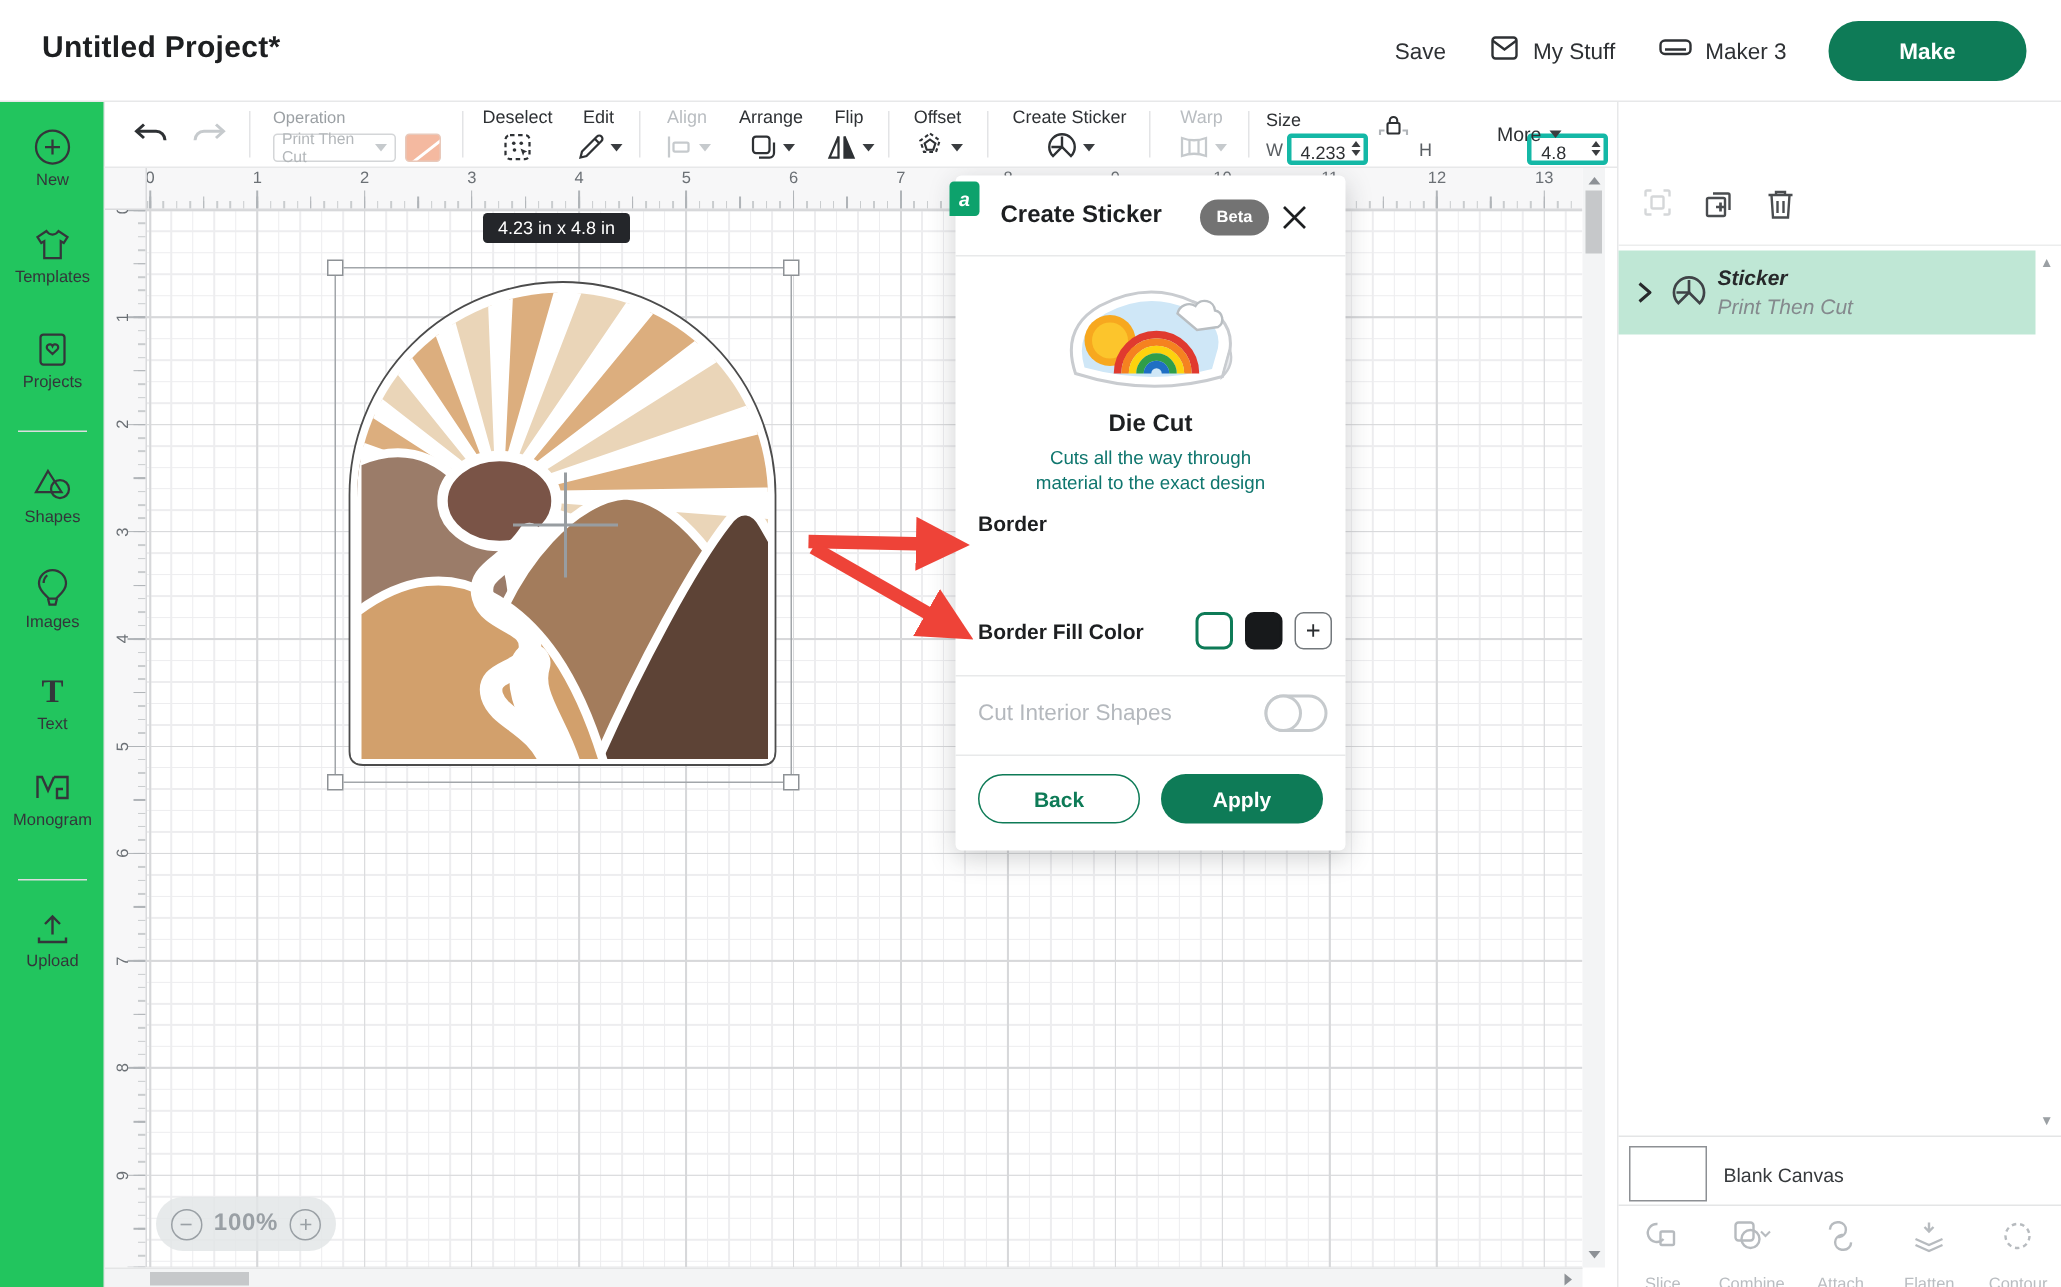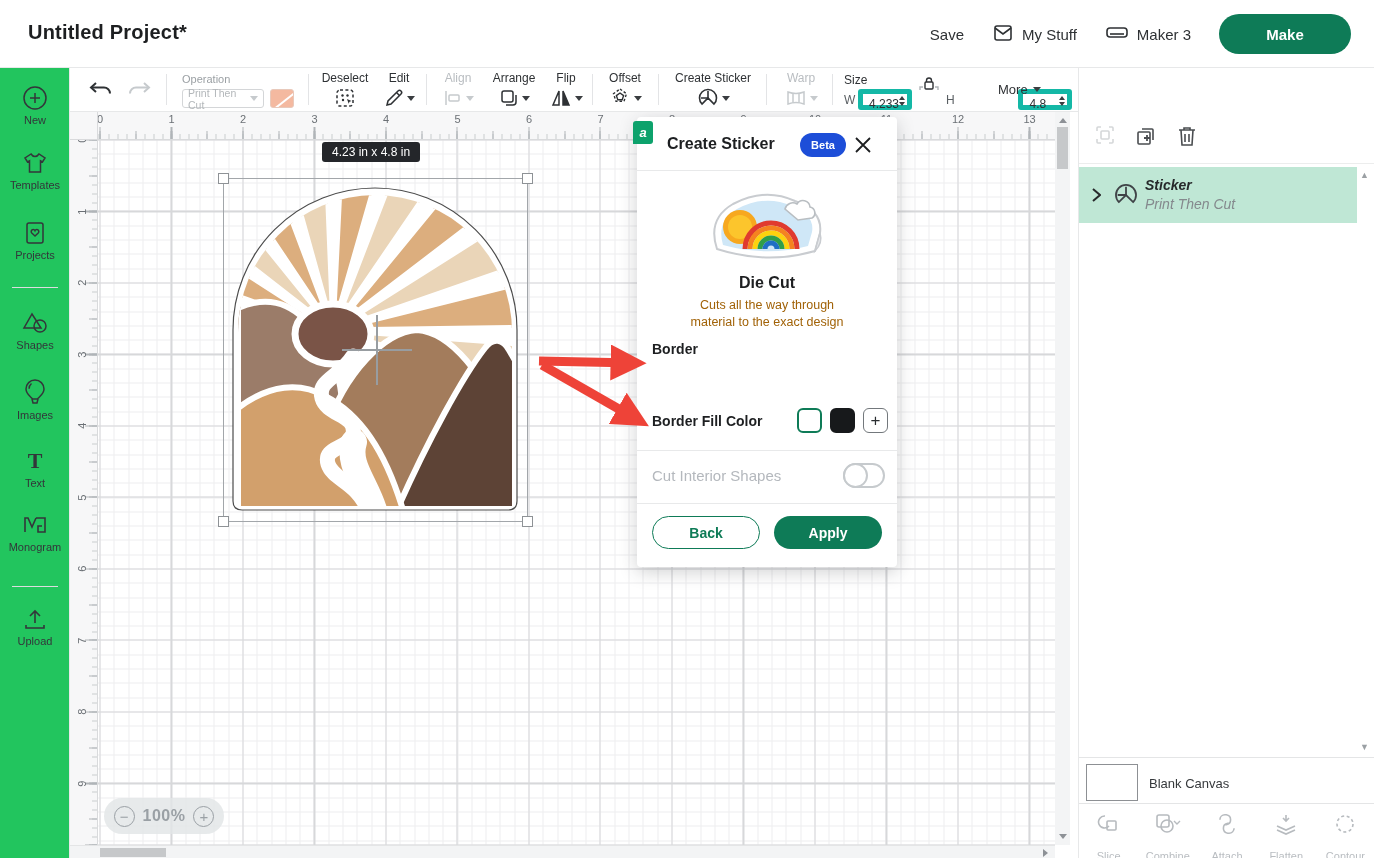"4.233" .size-input { border: 5px solid #14b8a6 -> 3px solid #14b8a6 }
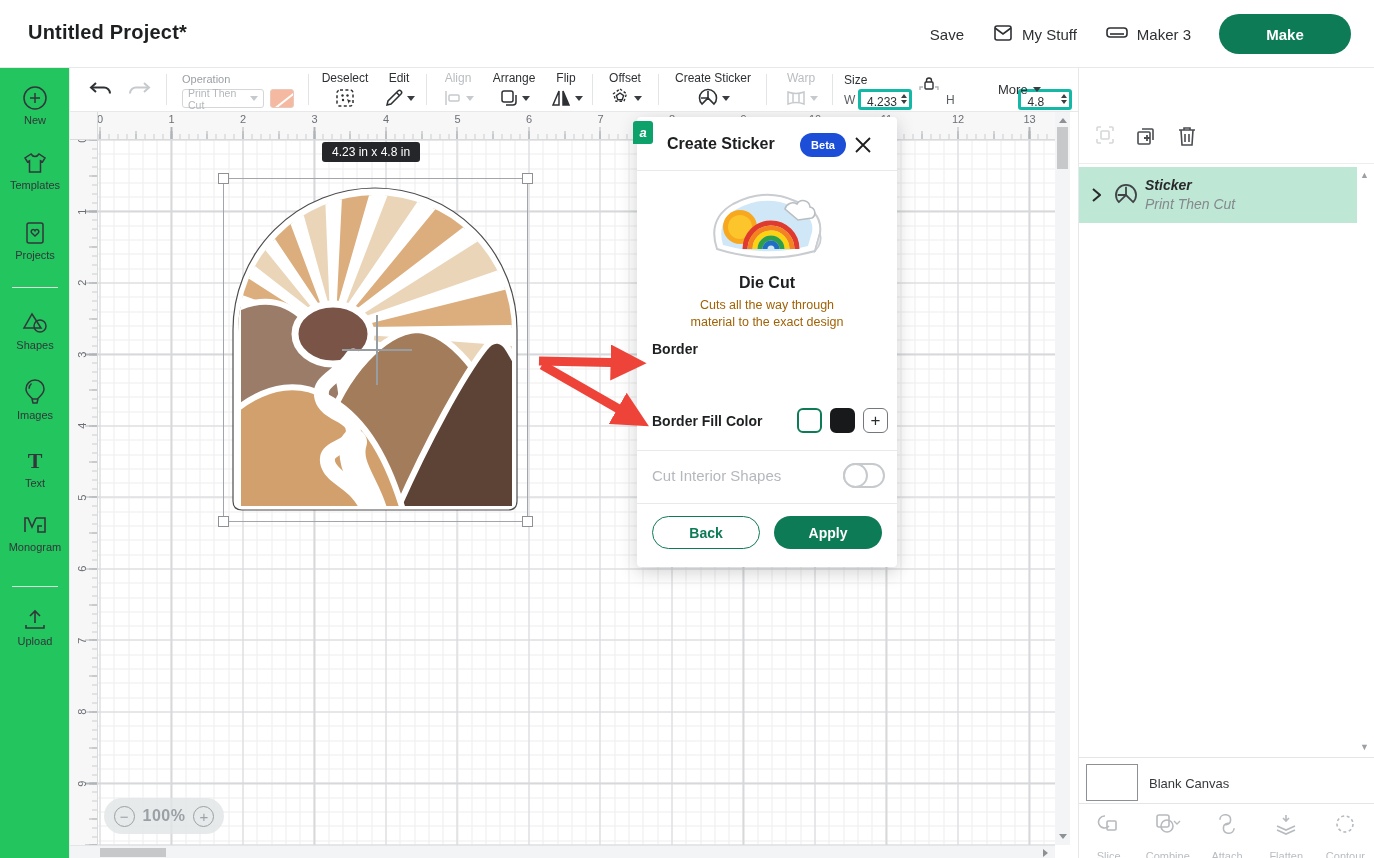"Beta" div { background: #1d4ed8 -> #737373 }
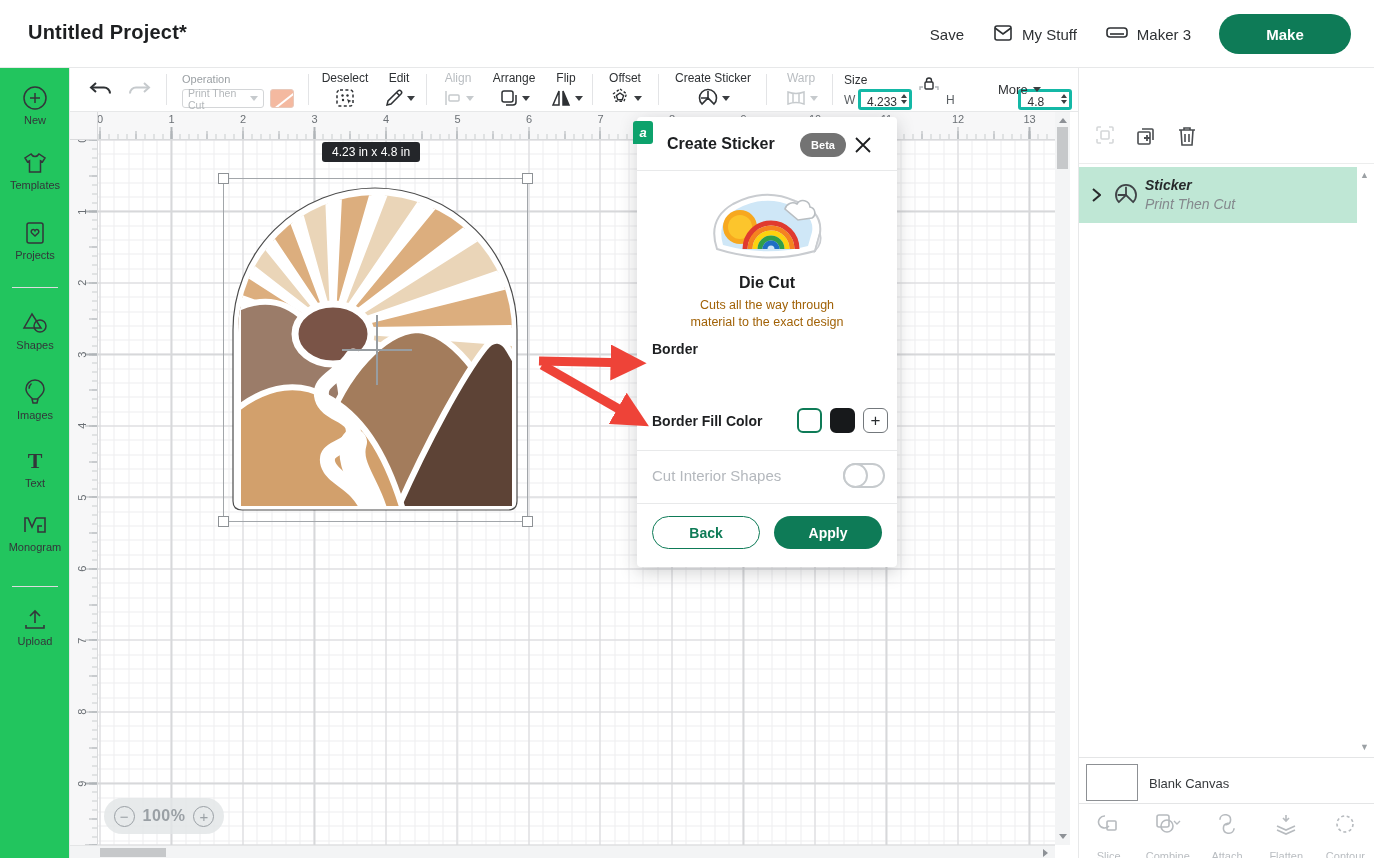"Cuts all the way through" .sp-desc { color: #a16207 -> #0f766e }
